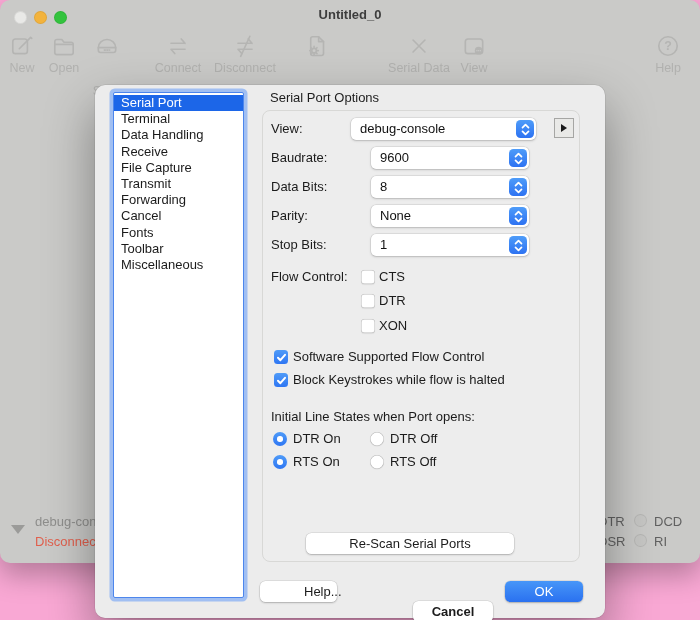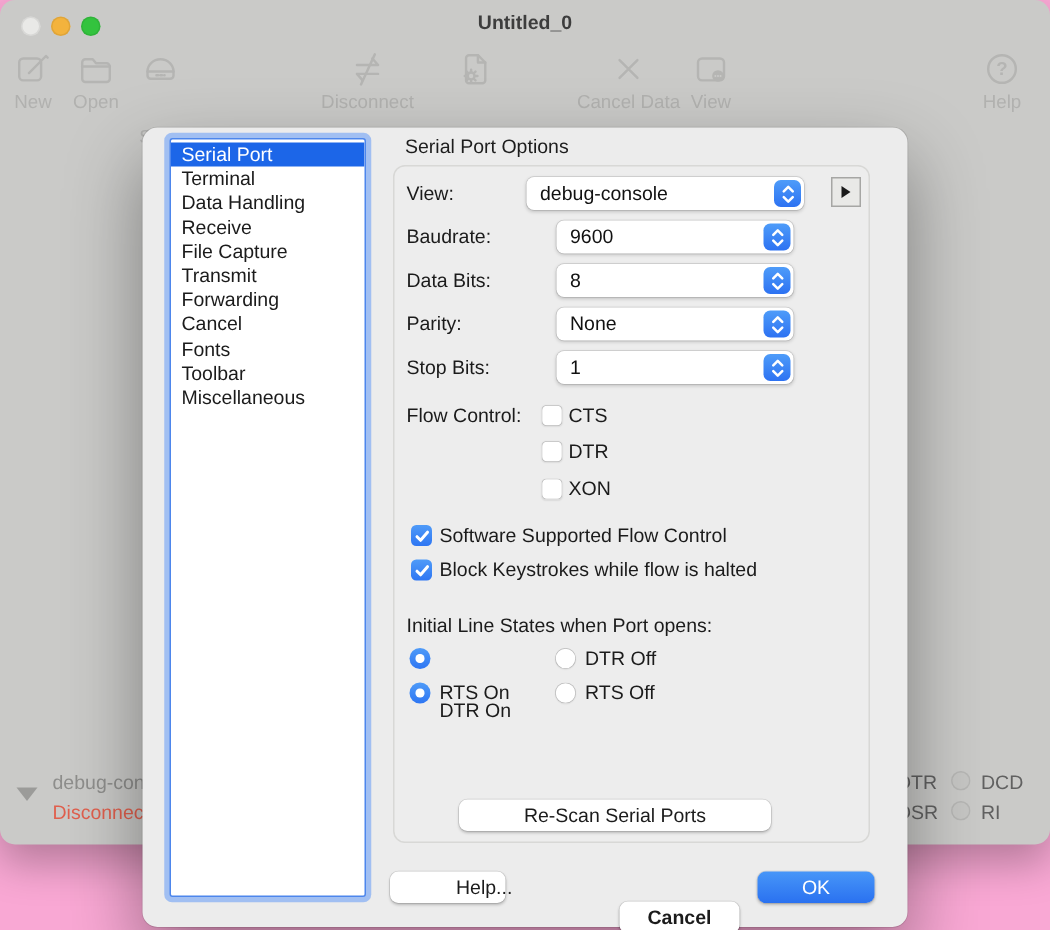"Connect" div.tb-item { html: none -> <div> <span> <svg> <path></path> <path></path> </svg> </span> <span>Connect</span> </div> }
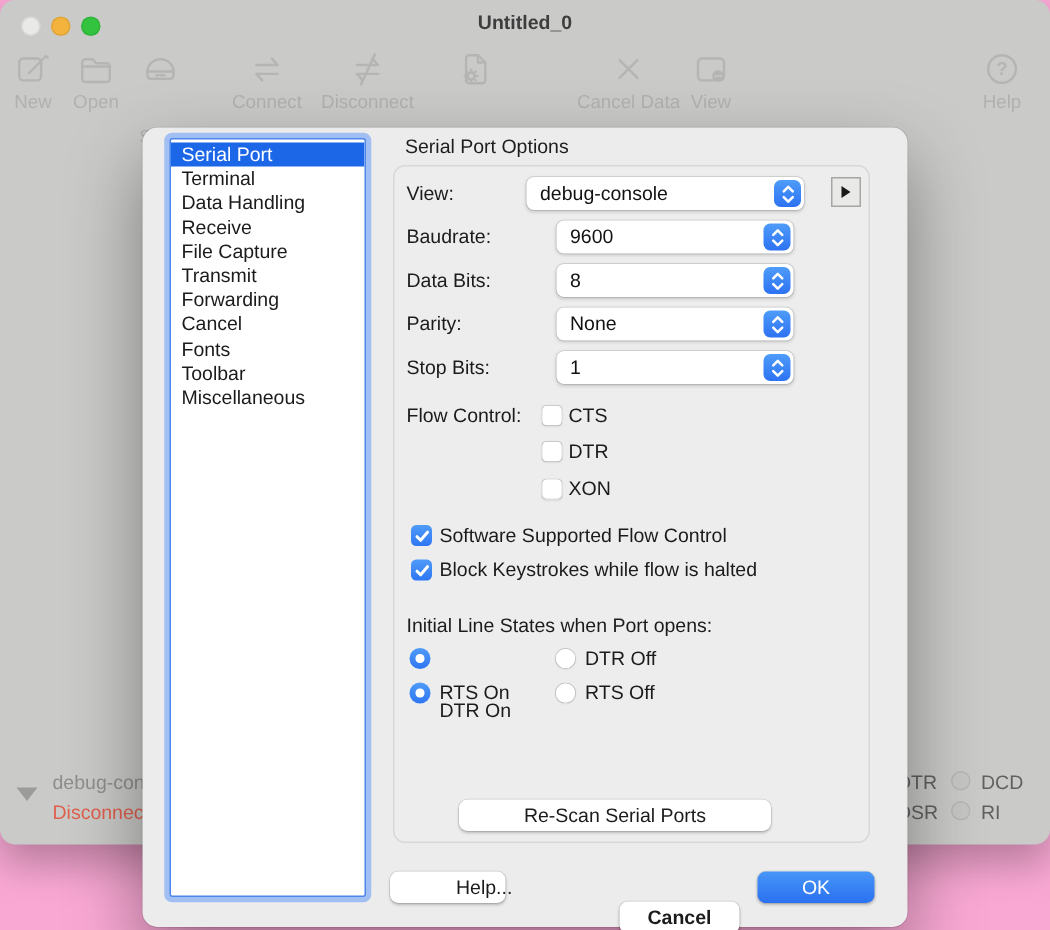"Cancel Data" span.tb-label { text: Cancel -> Serial }
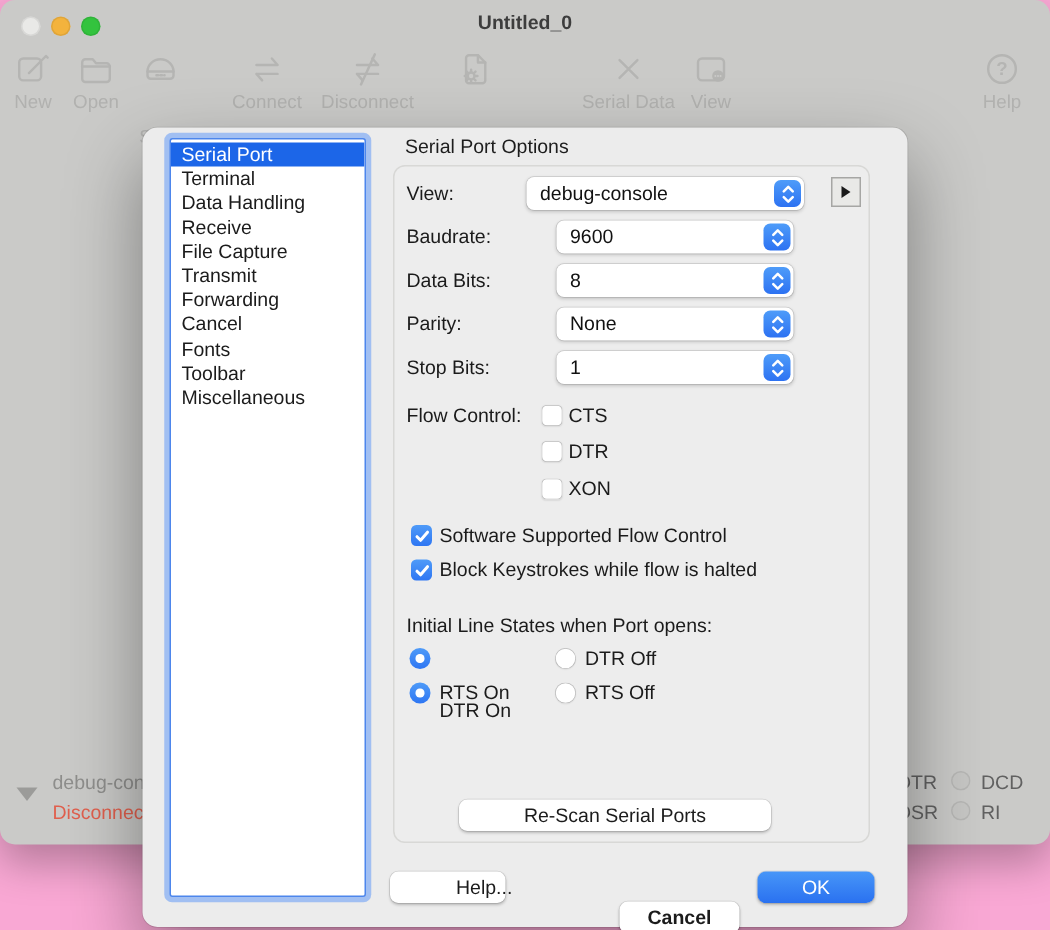"DTR On" div.ctl-label { margin-top: 35px -> none }
